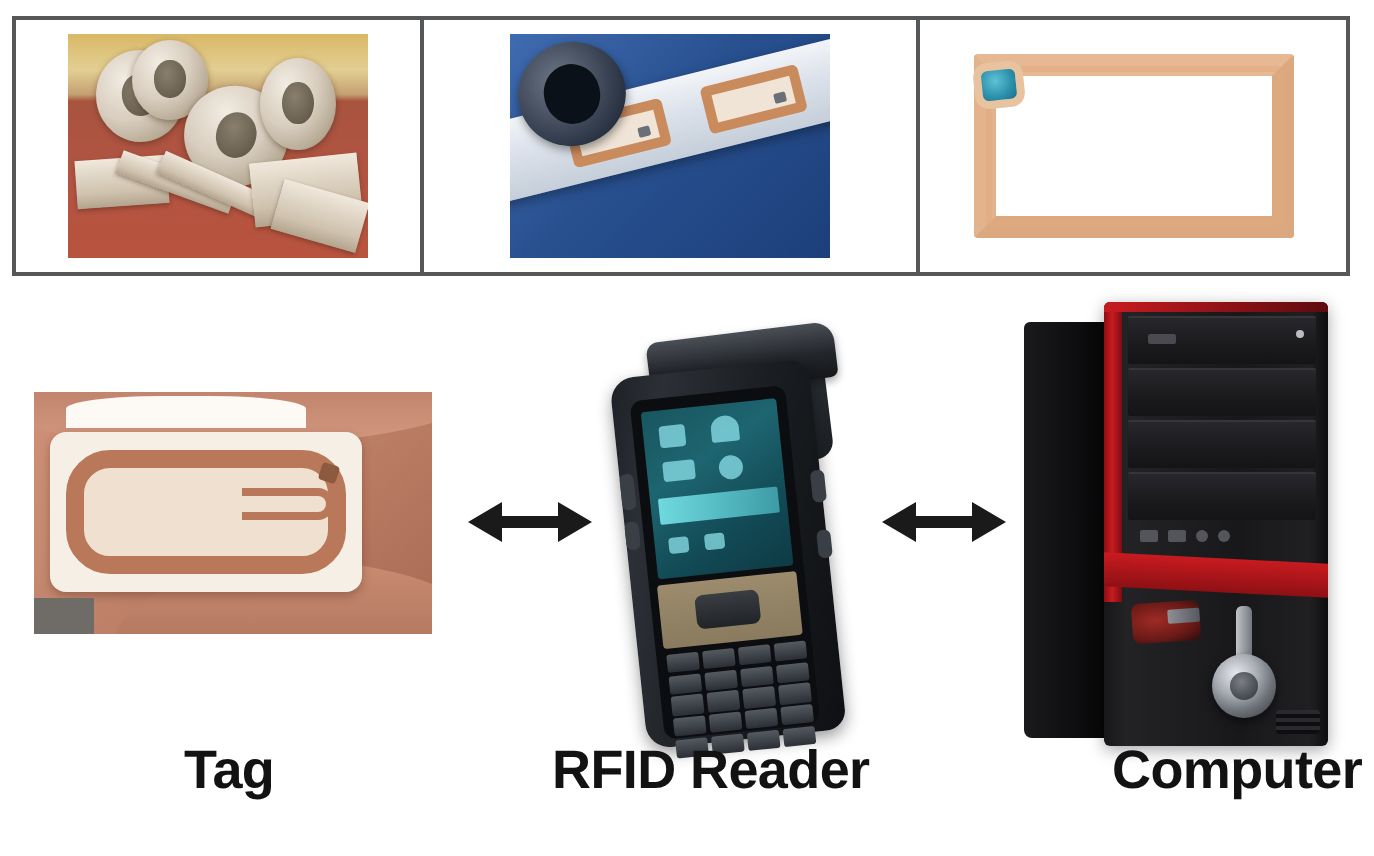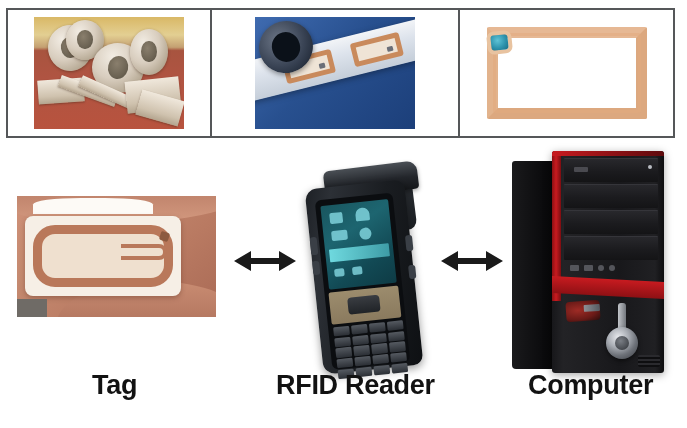"Computer" .label-computer { left: 528px -> 556px }
